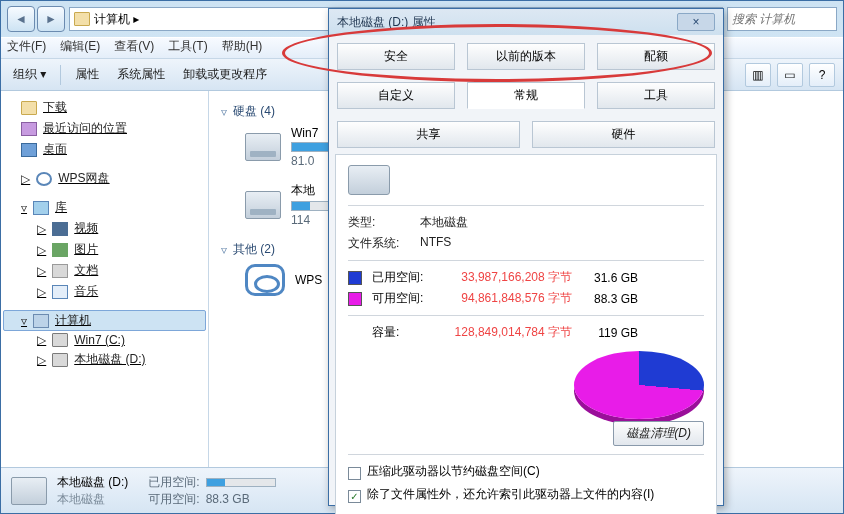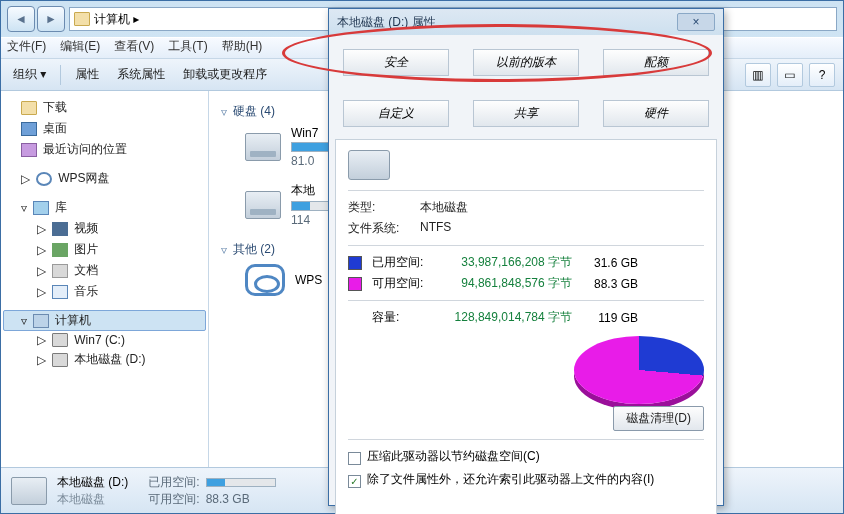"搜索 计算机" input.search-box { html: none -> <input> }
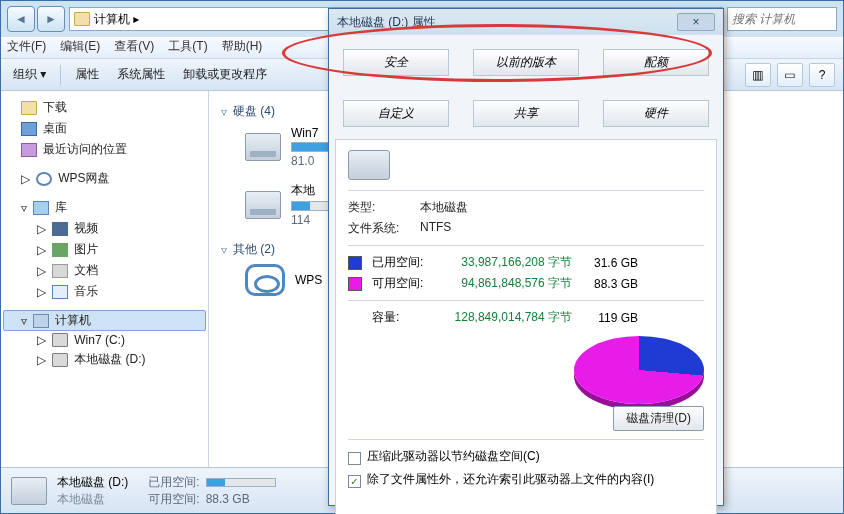"安全" .tab { font-style: italic -> none; margin: 12px -> 6px }
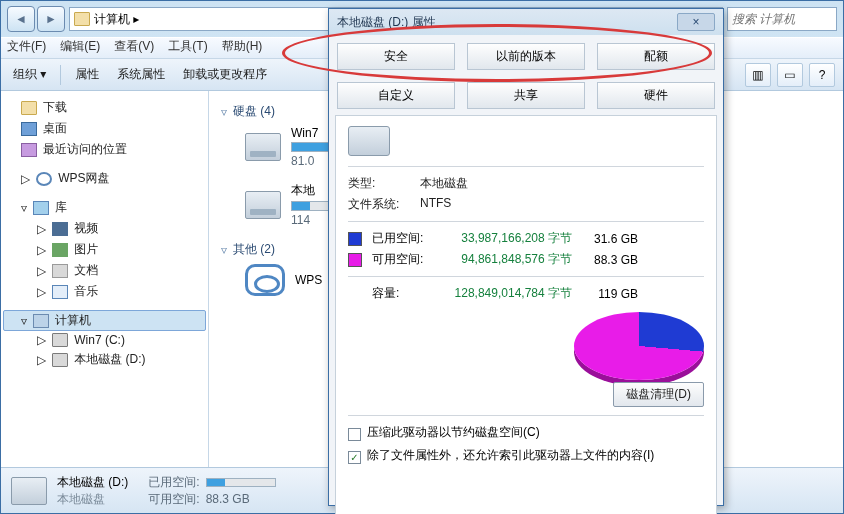"常规" div.tab { html: none -> <div>常规</div> }
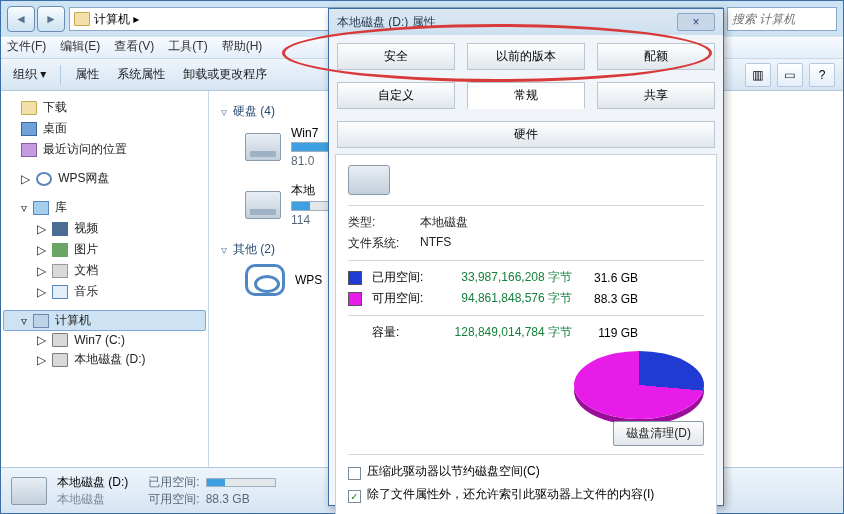"工具" div.tab { html: none -> <div>工具</div> }
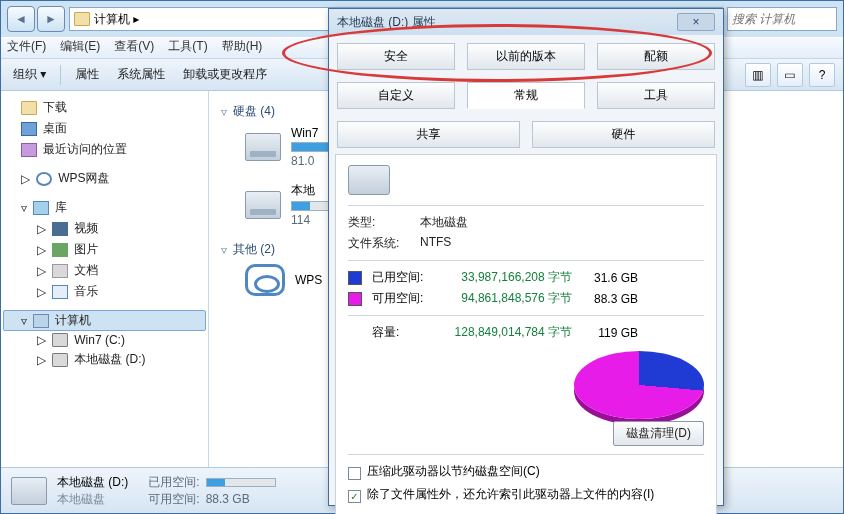"下载" .tree .grp { text-decoration: none -> underline }
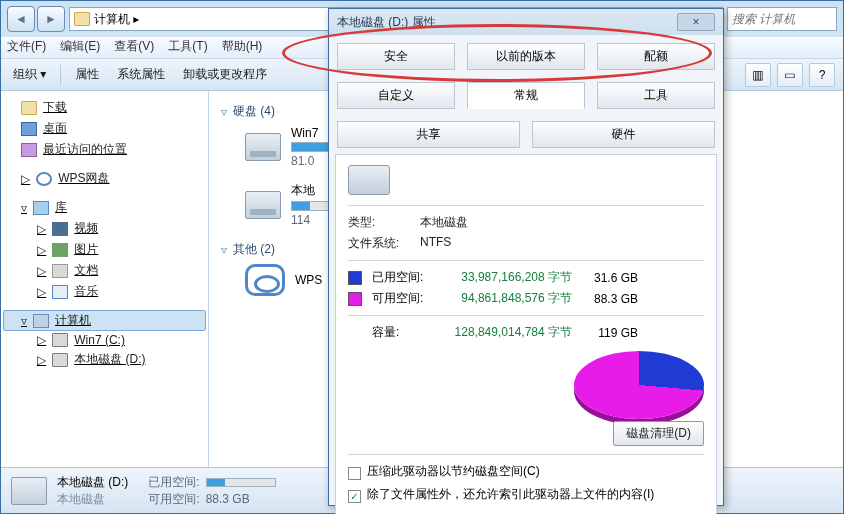"桌面" div.item { order: before "最近访问的位置" -> after "最近访问的位置" }
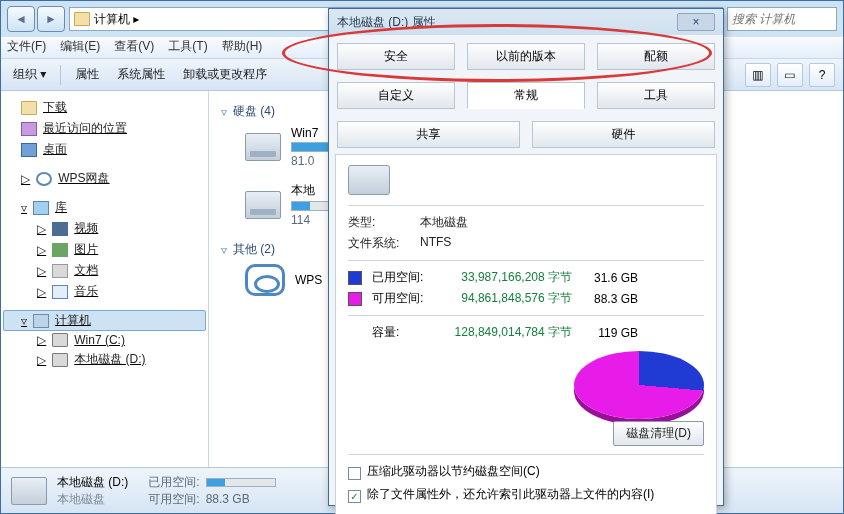"33,987,166,208 字节" .space-row .bytes { color: #15803d -> #ef4444 }
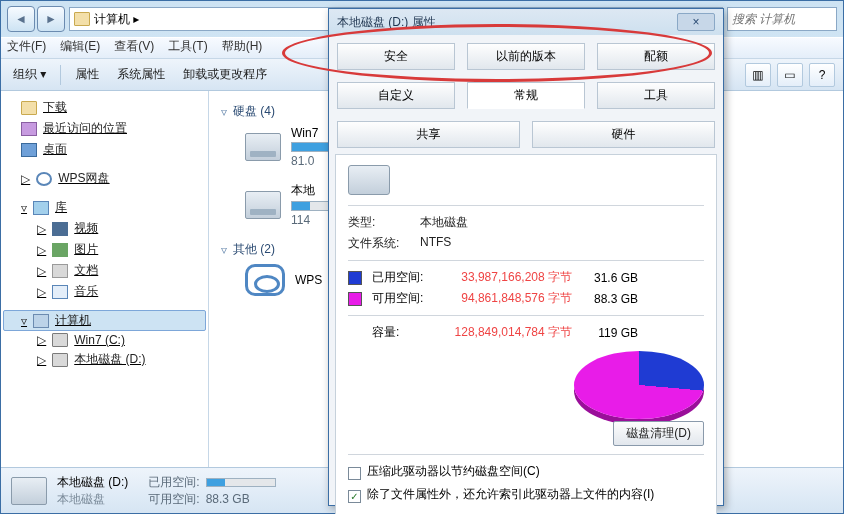"磁盘清理(D)" .btn { font-style: none -> italic }
